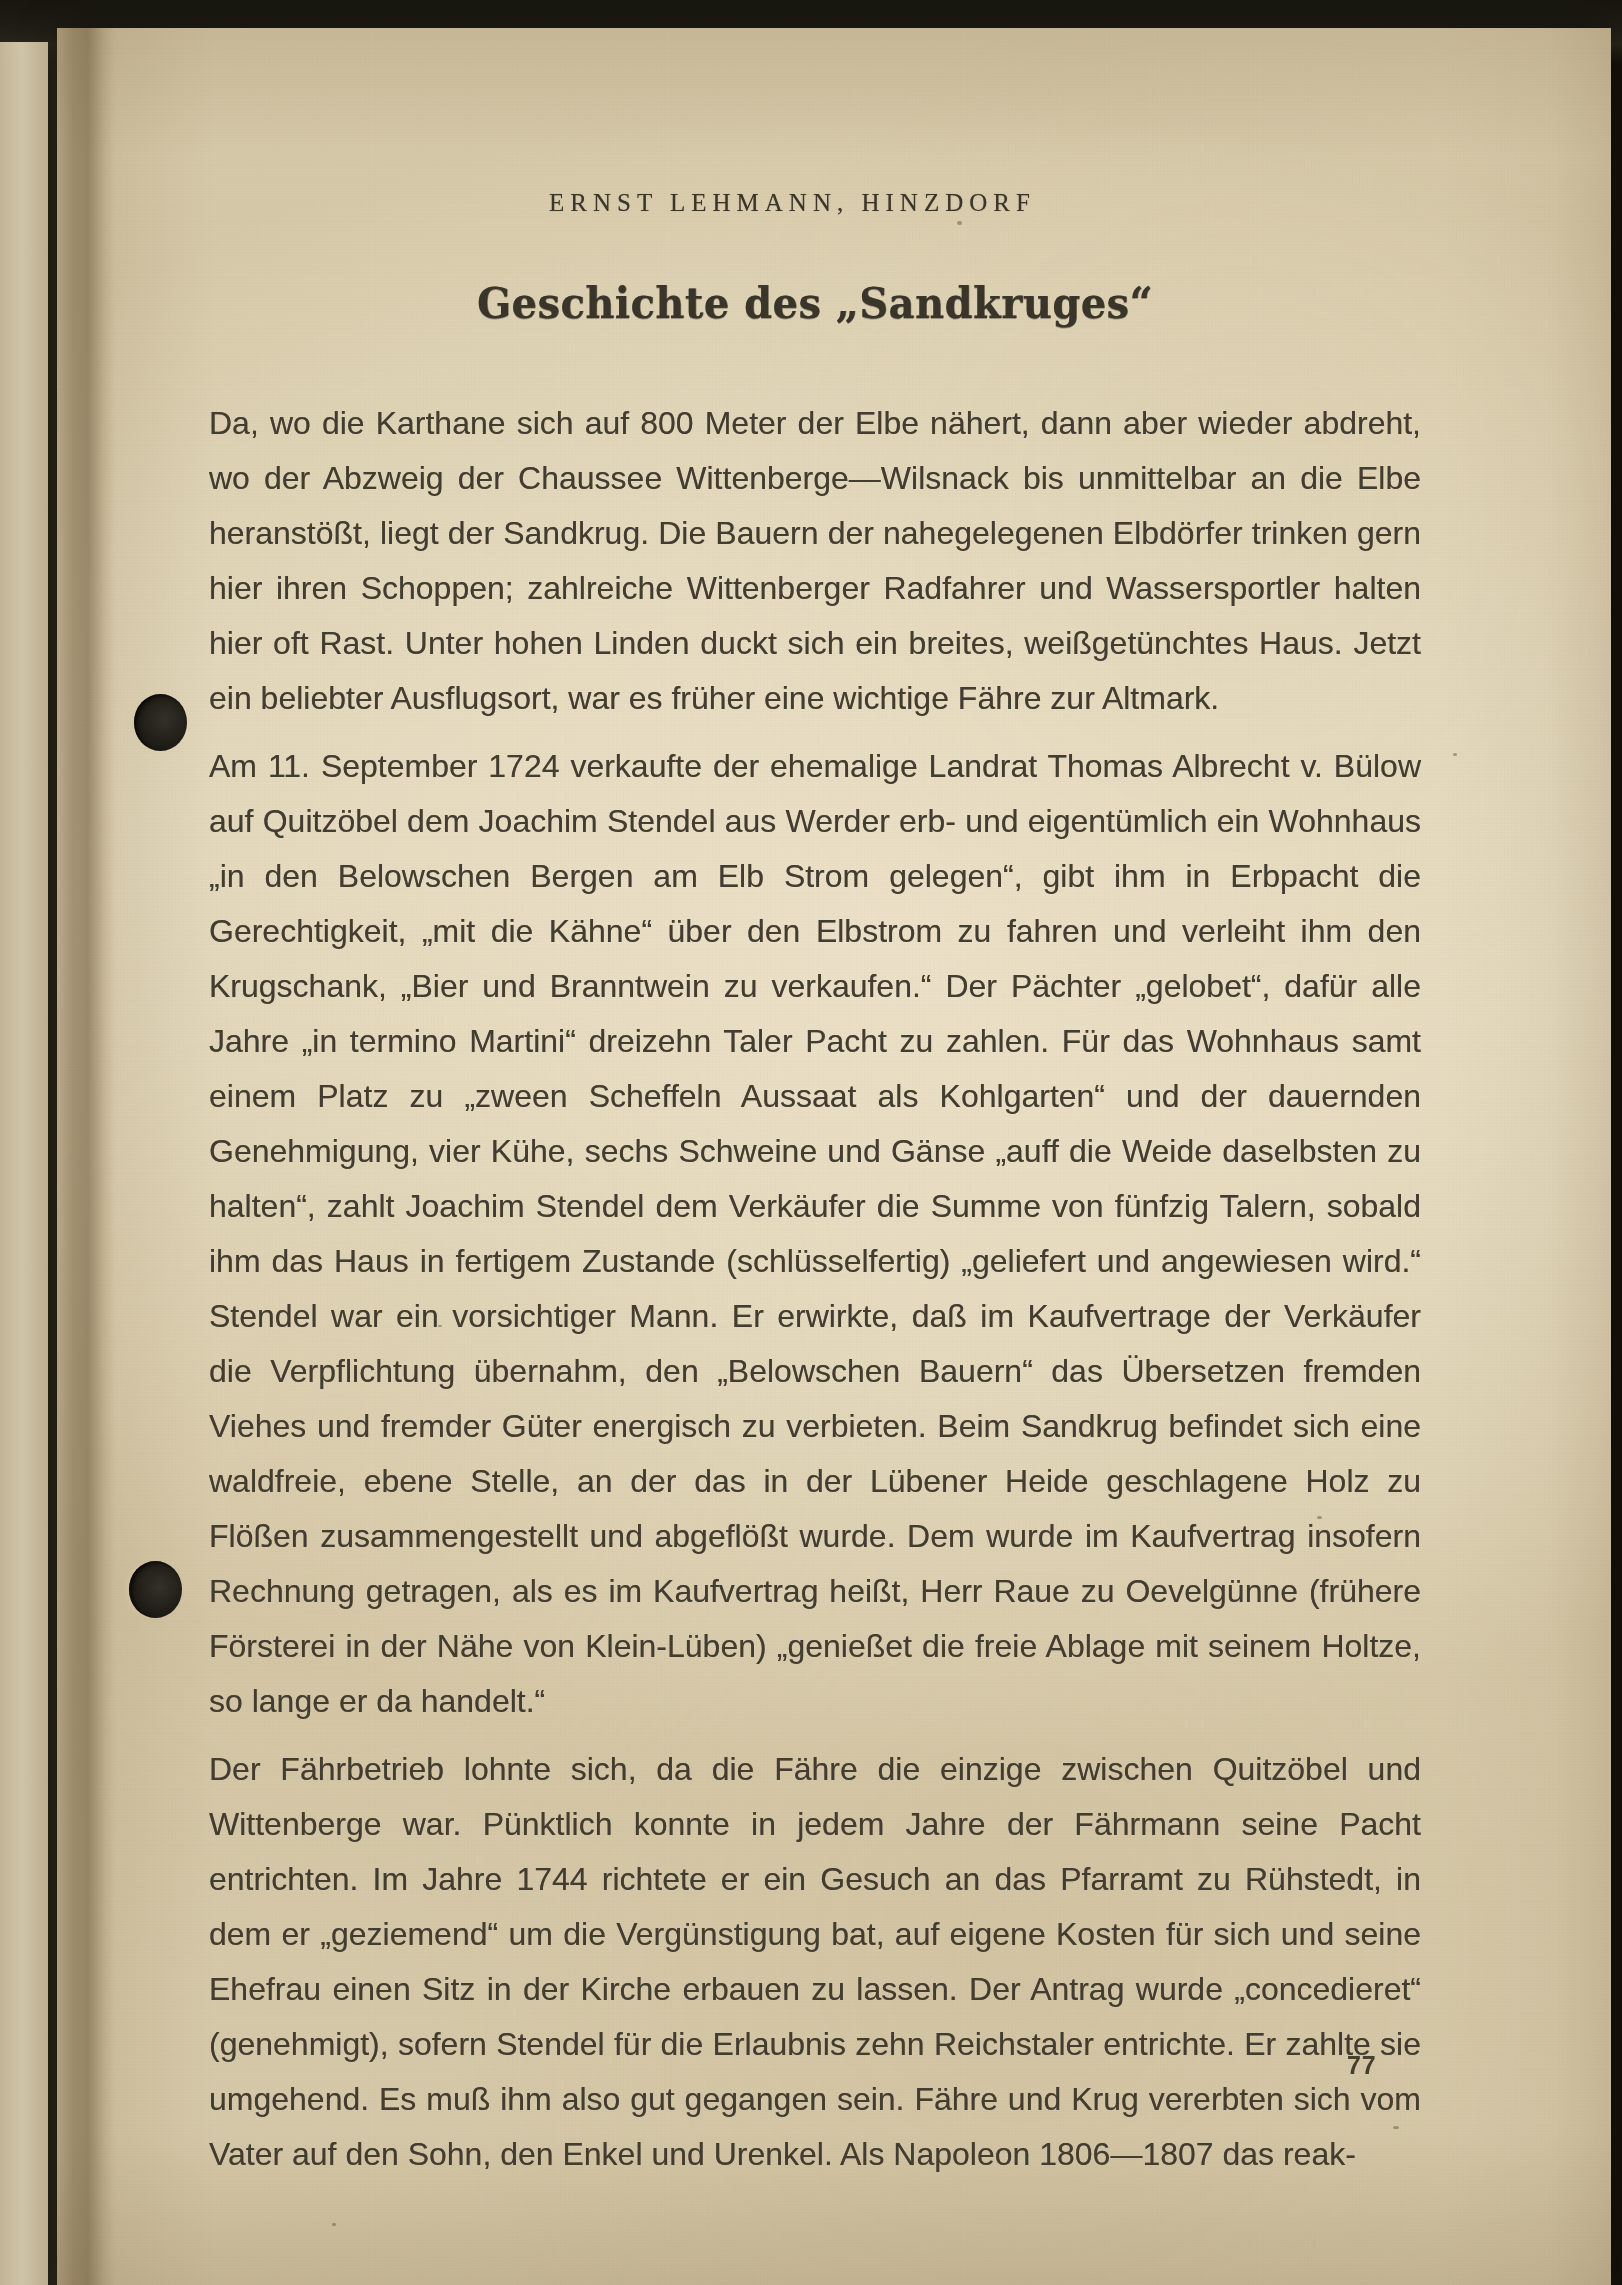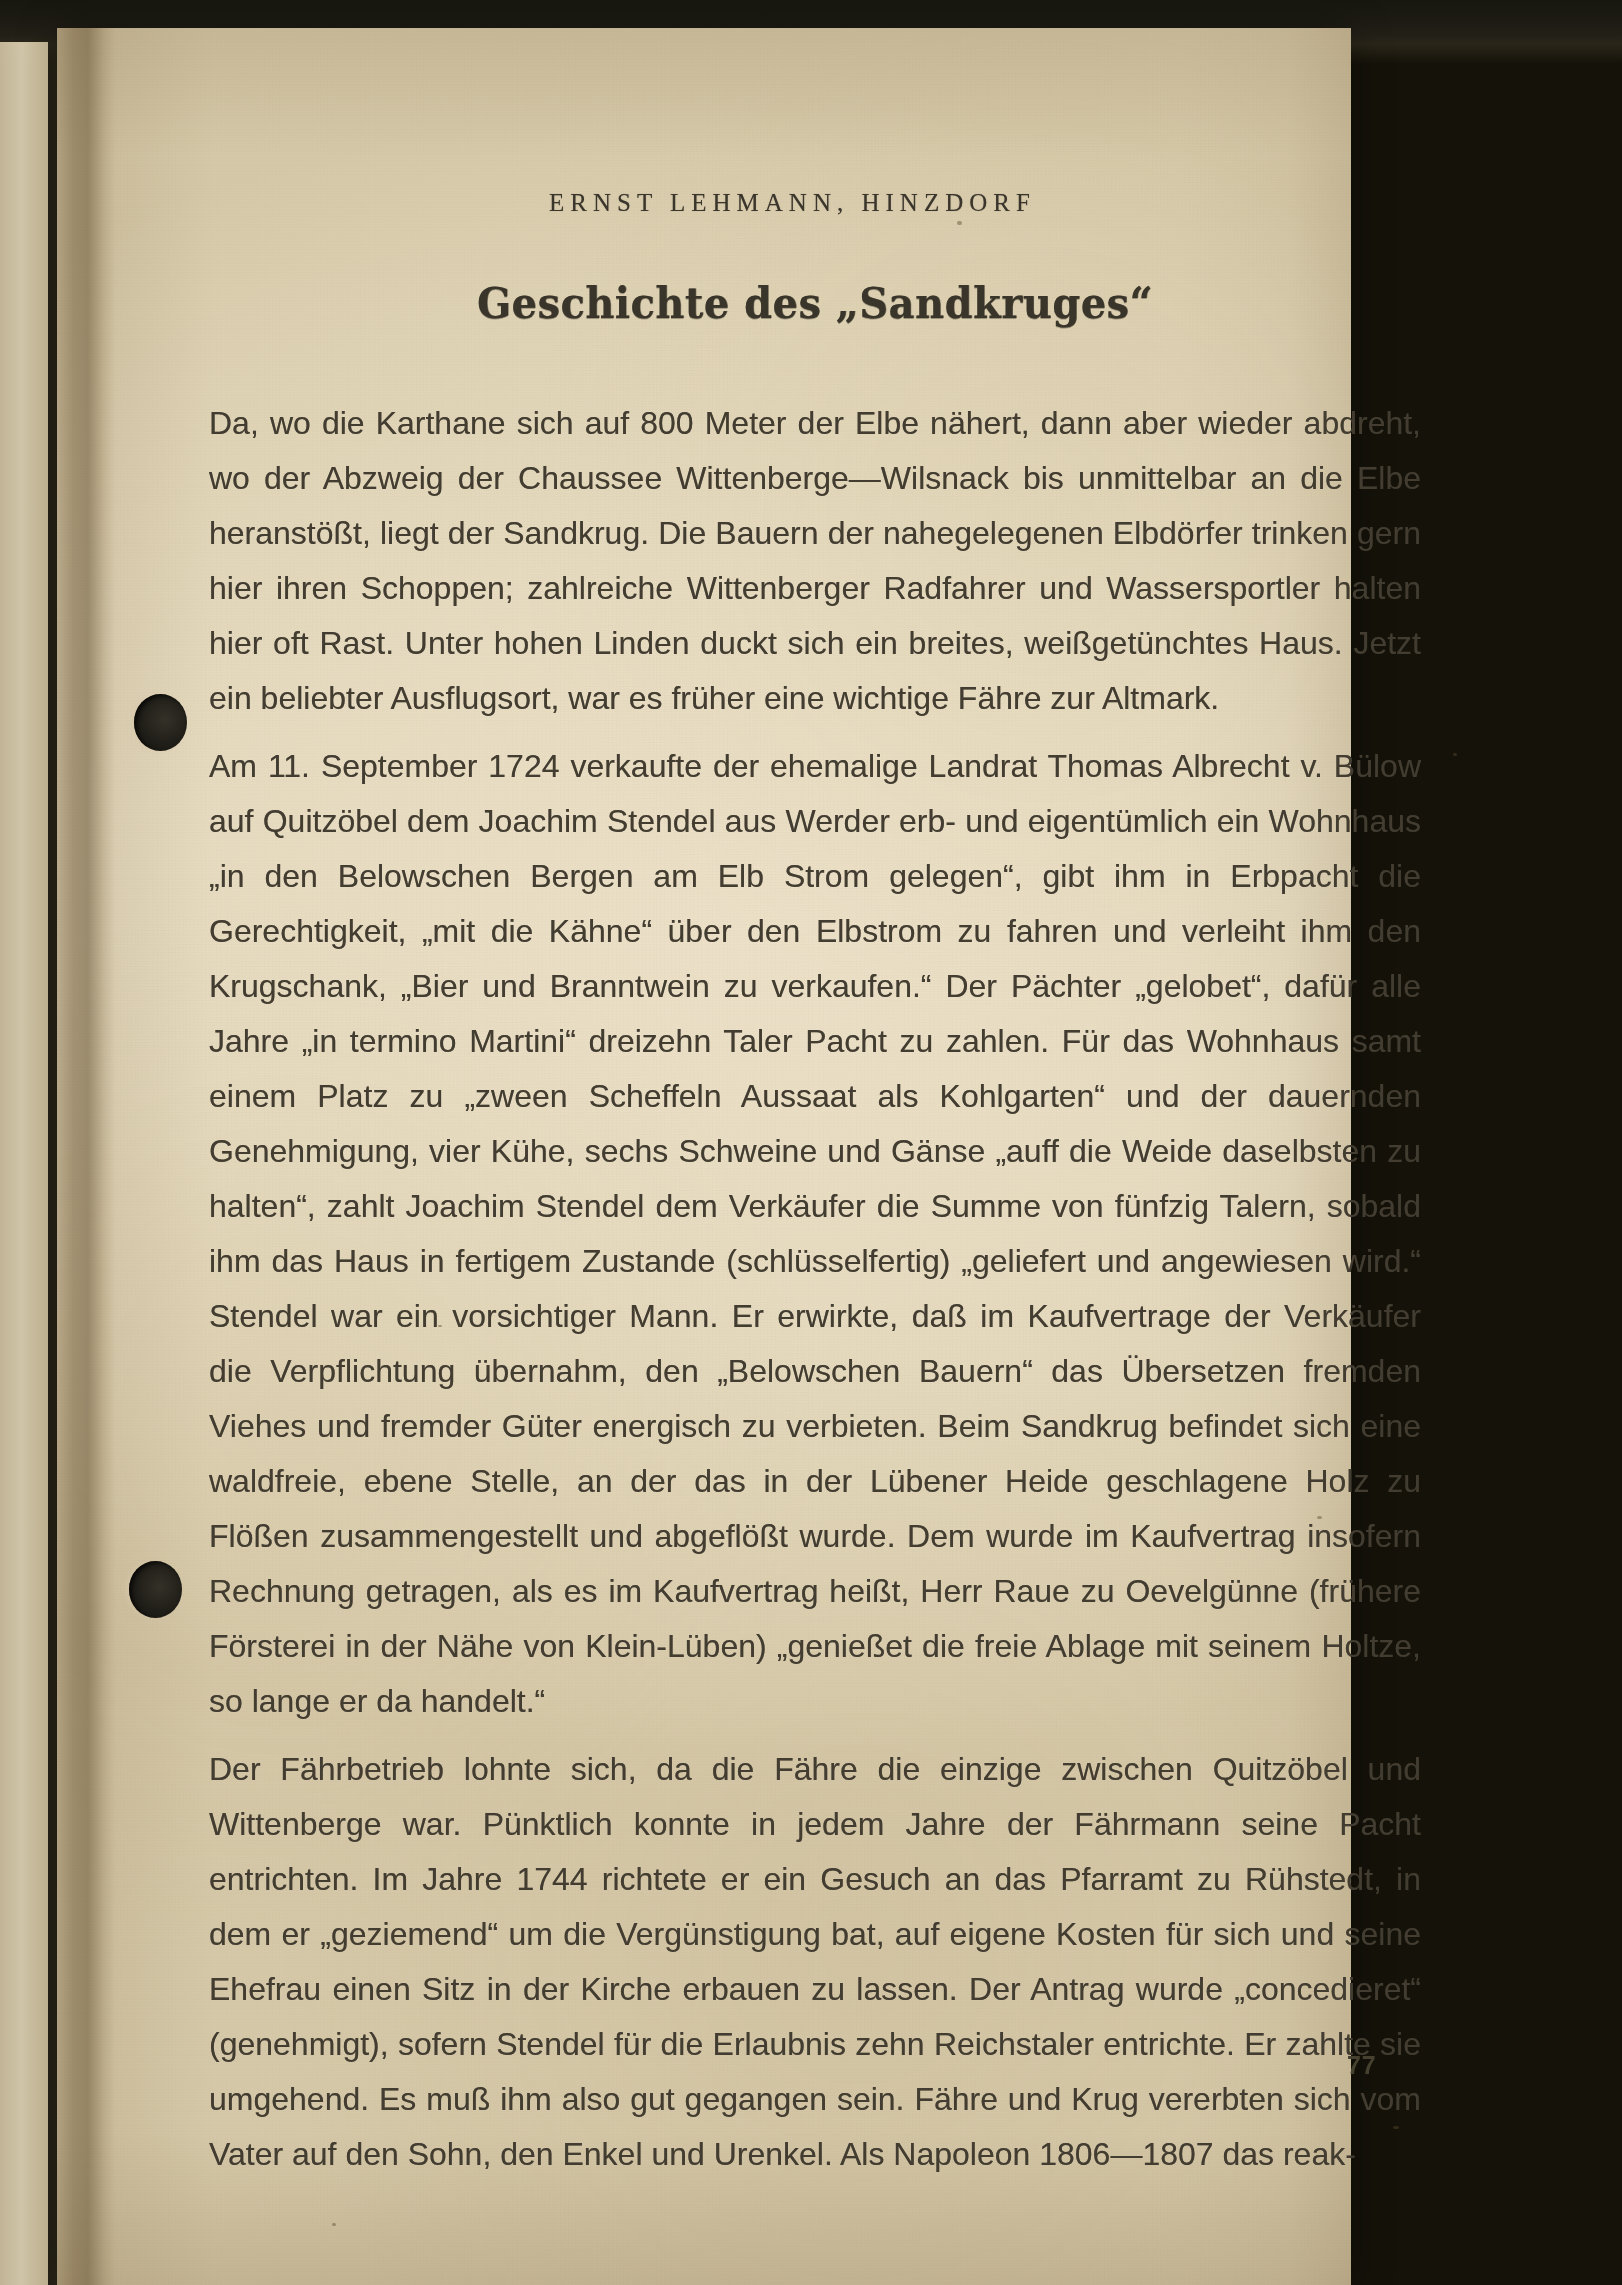"ERNST LEHMANN, HINZDORF" .page-sheet { width: 1294px -> 1554px }
